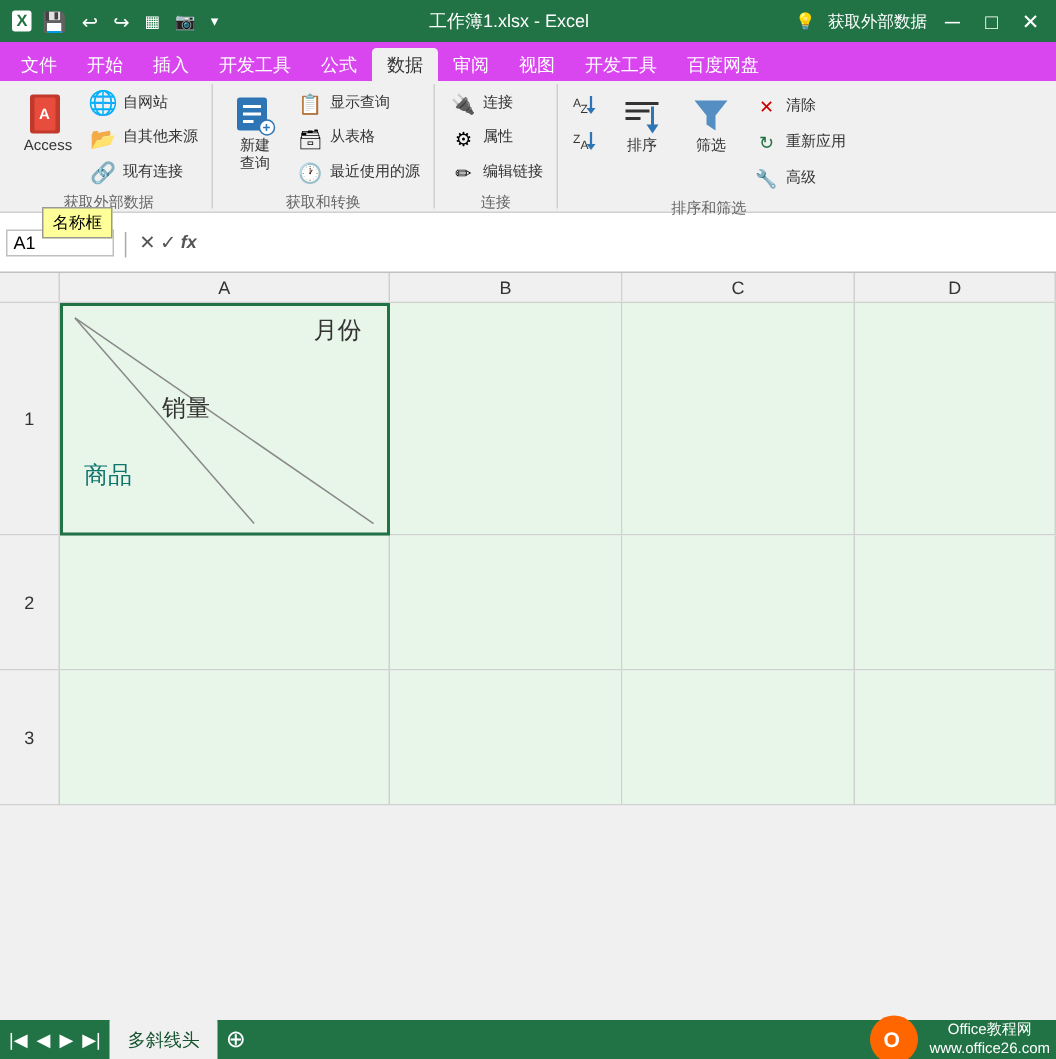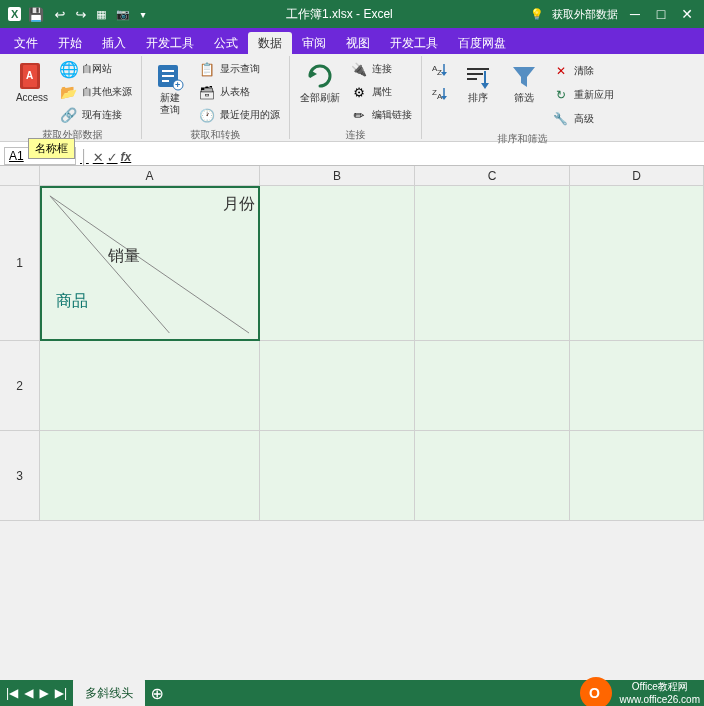"文件" .ribbon-tabs { background: #6d28d9 -> #d946ef }
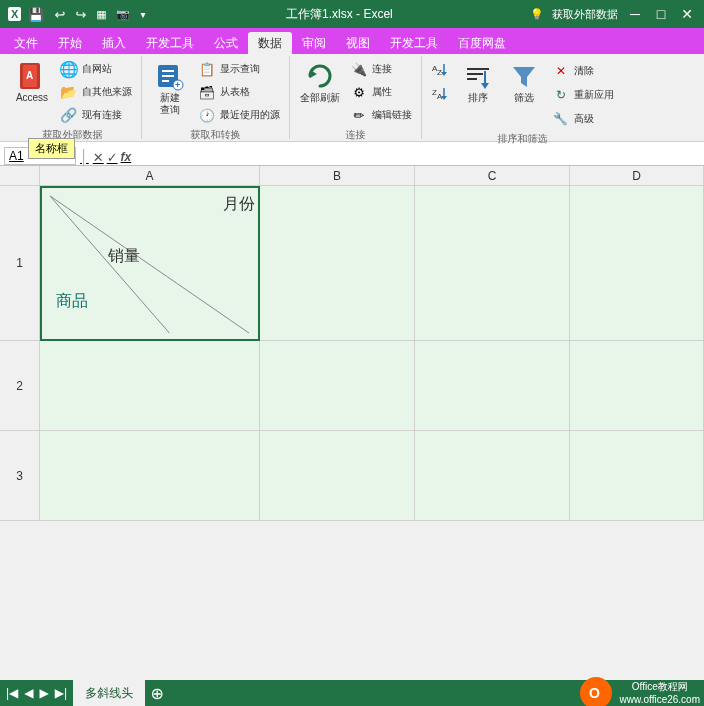"全部刷新" div.rb-item { html: <div> <div> <svg> <path></path> <polygon></polygon> </svg> </div> <div>全部刷新</div> </div> -> none }
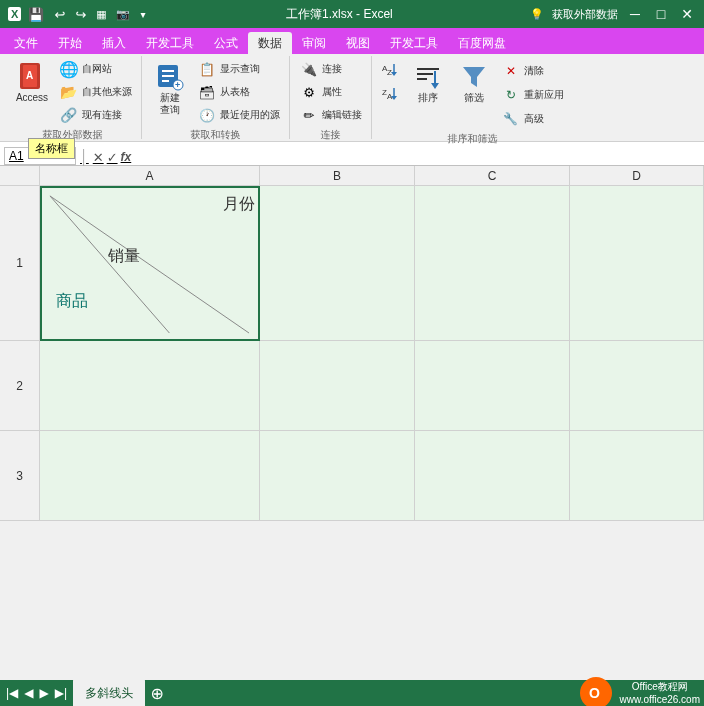"A1" .formula-bar { align-items: flex-end -> center; height: 24px -> 40px; text-decoration: underline -> none }
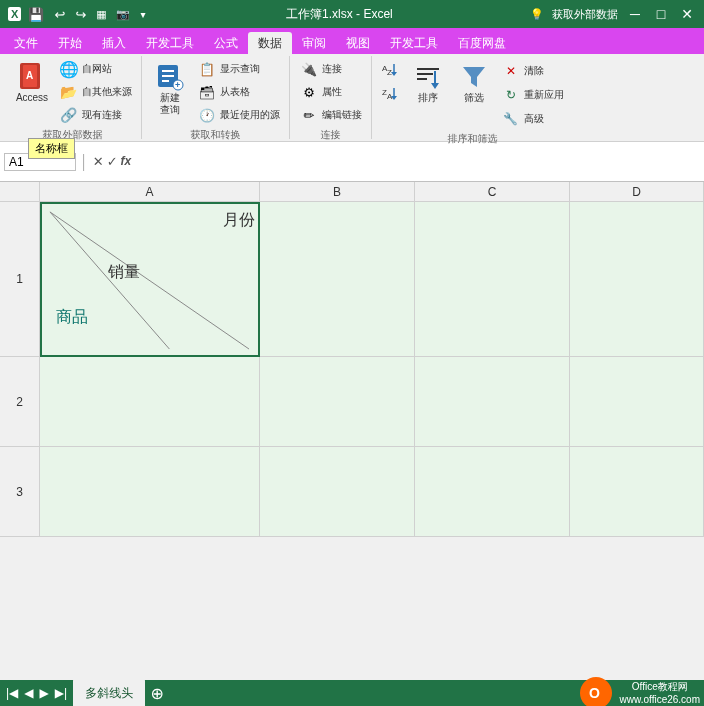"月份" .cell-a1-text-yuefen { right: 4px -> 18px }
